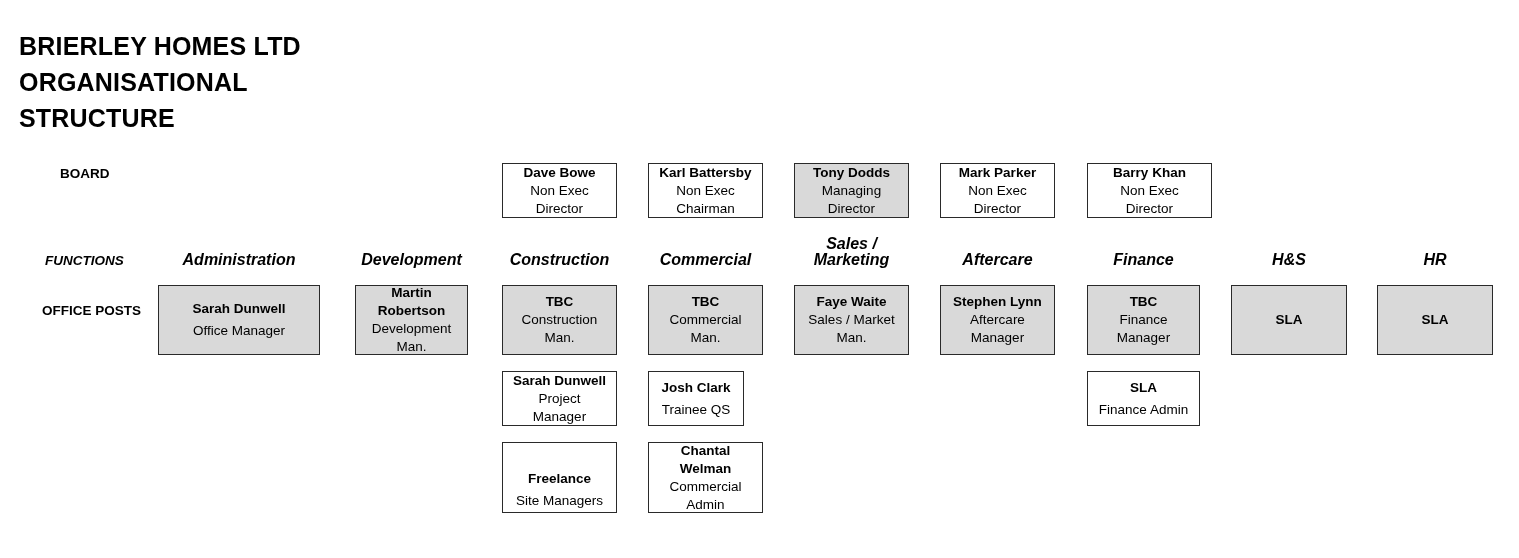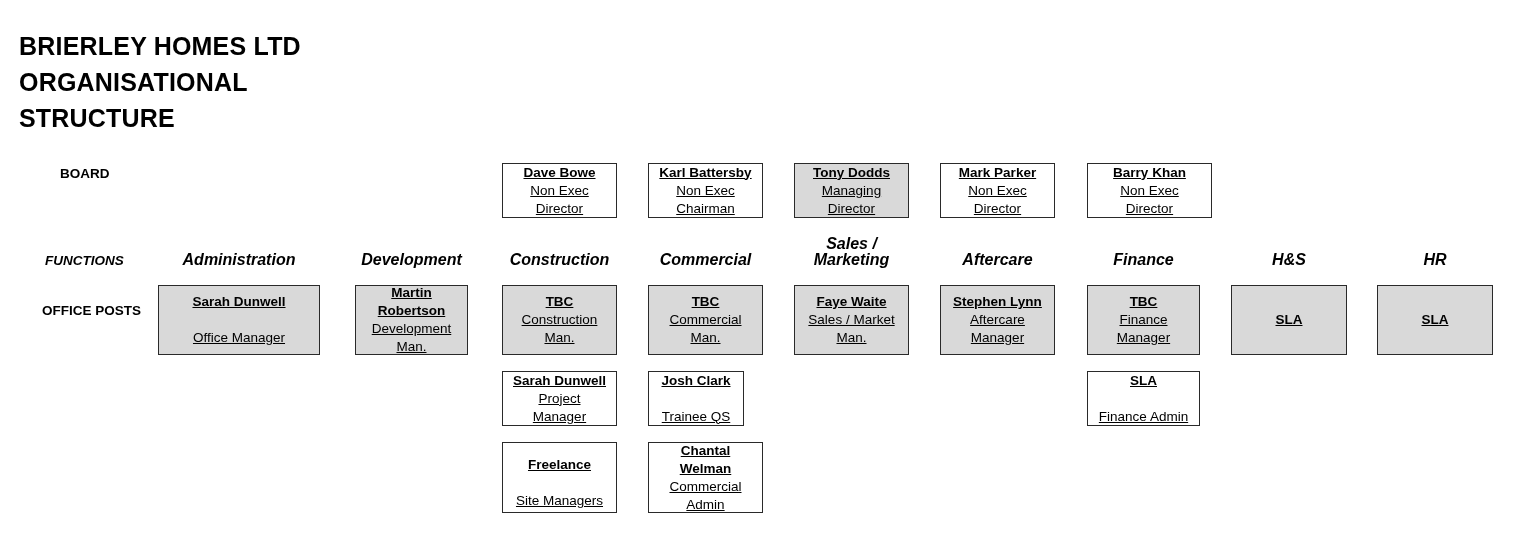"Dave Bowe" .node { text-decoration: underline -> none }
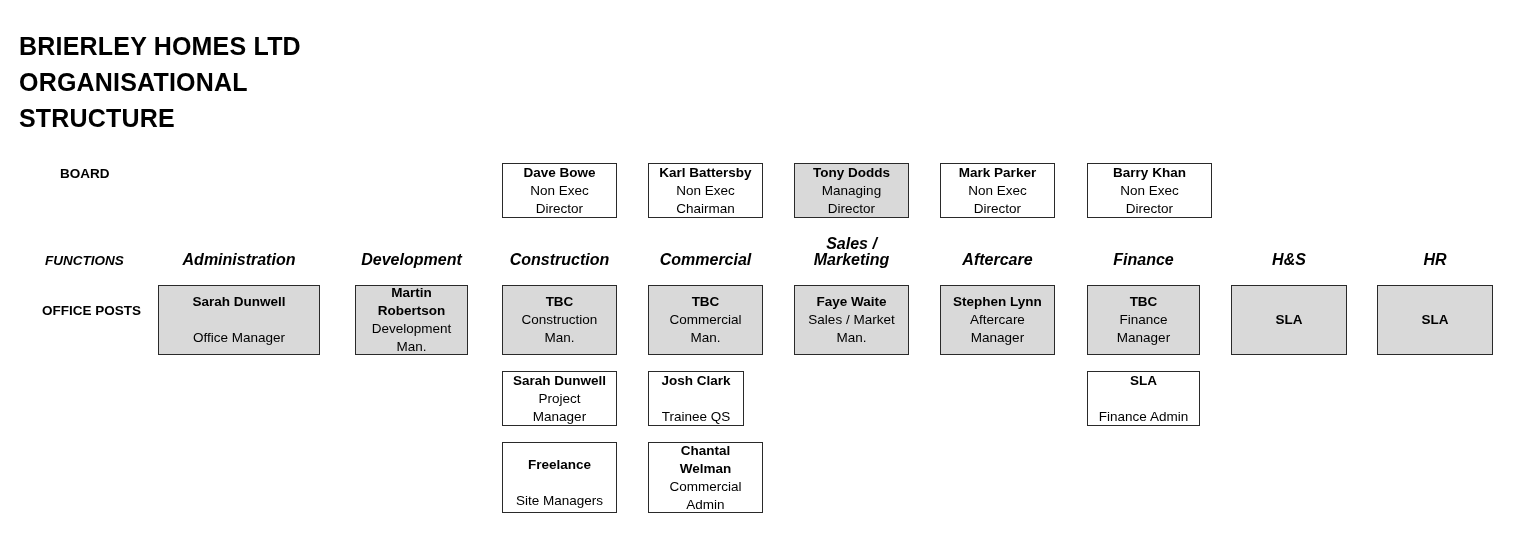"Office Manager" .node .node-role.spaced { margin-top: 18px -> 4px }
